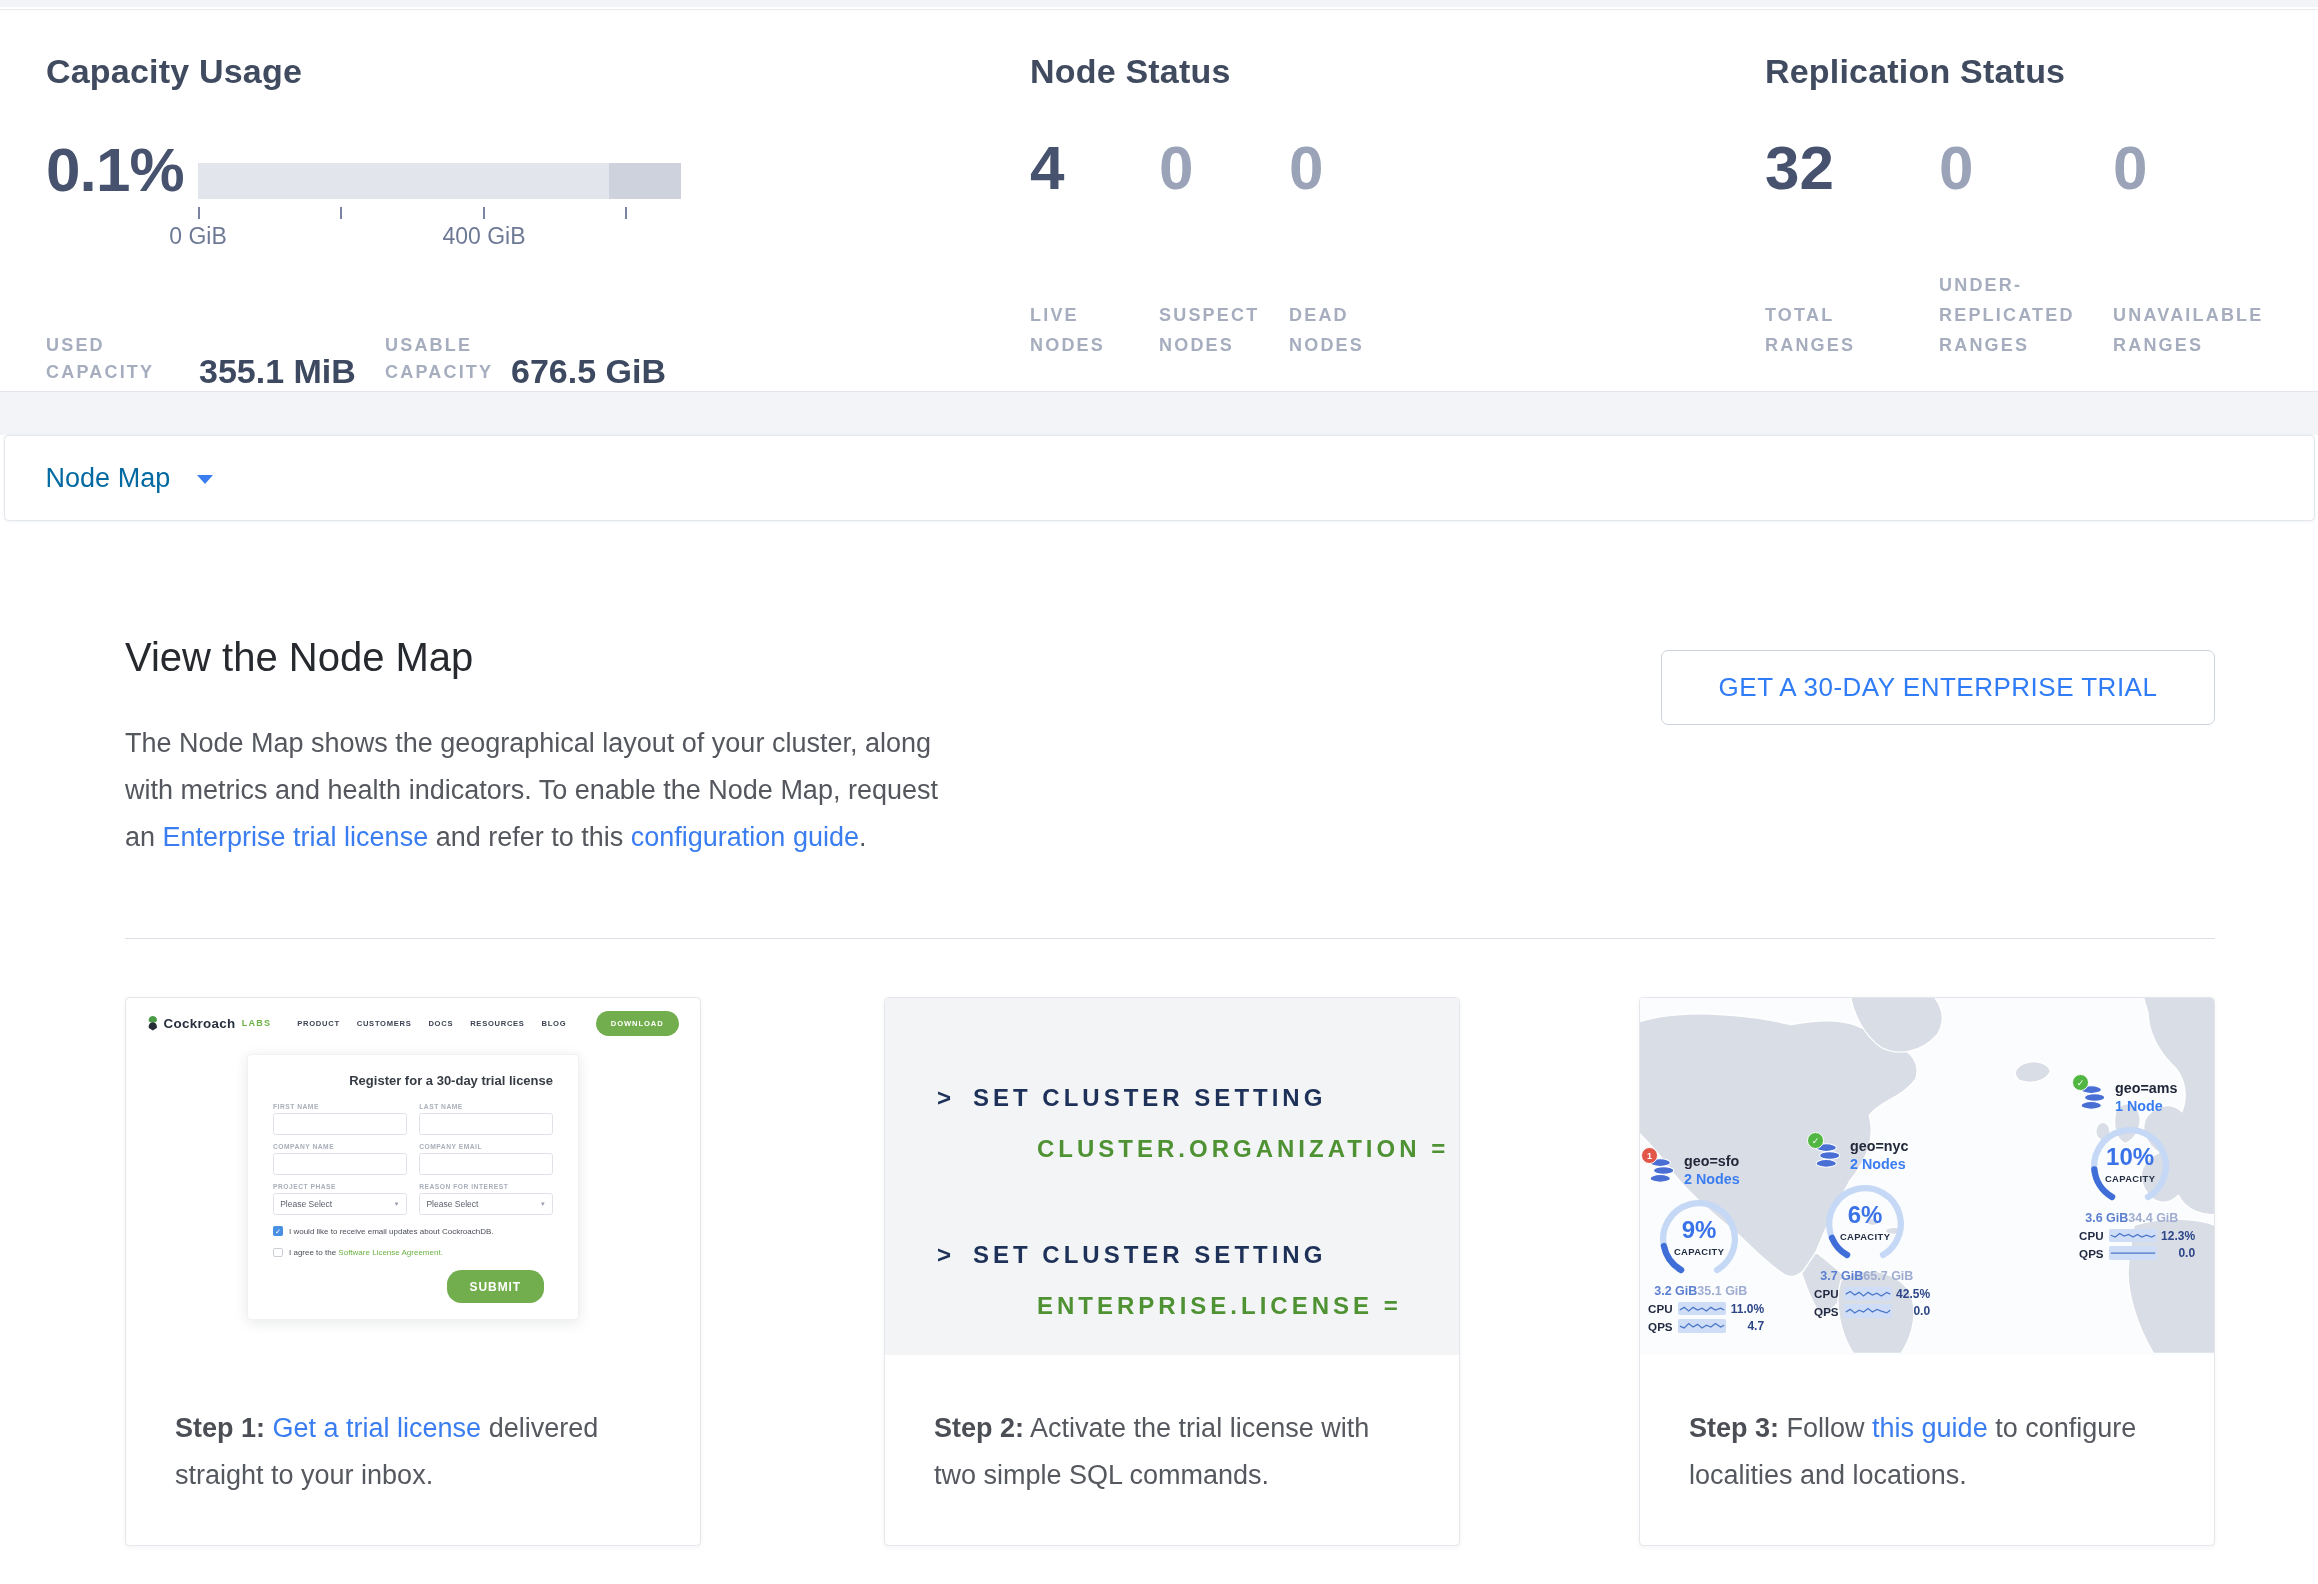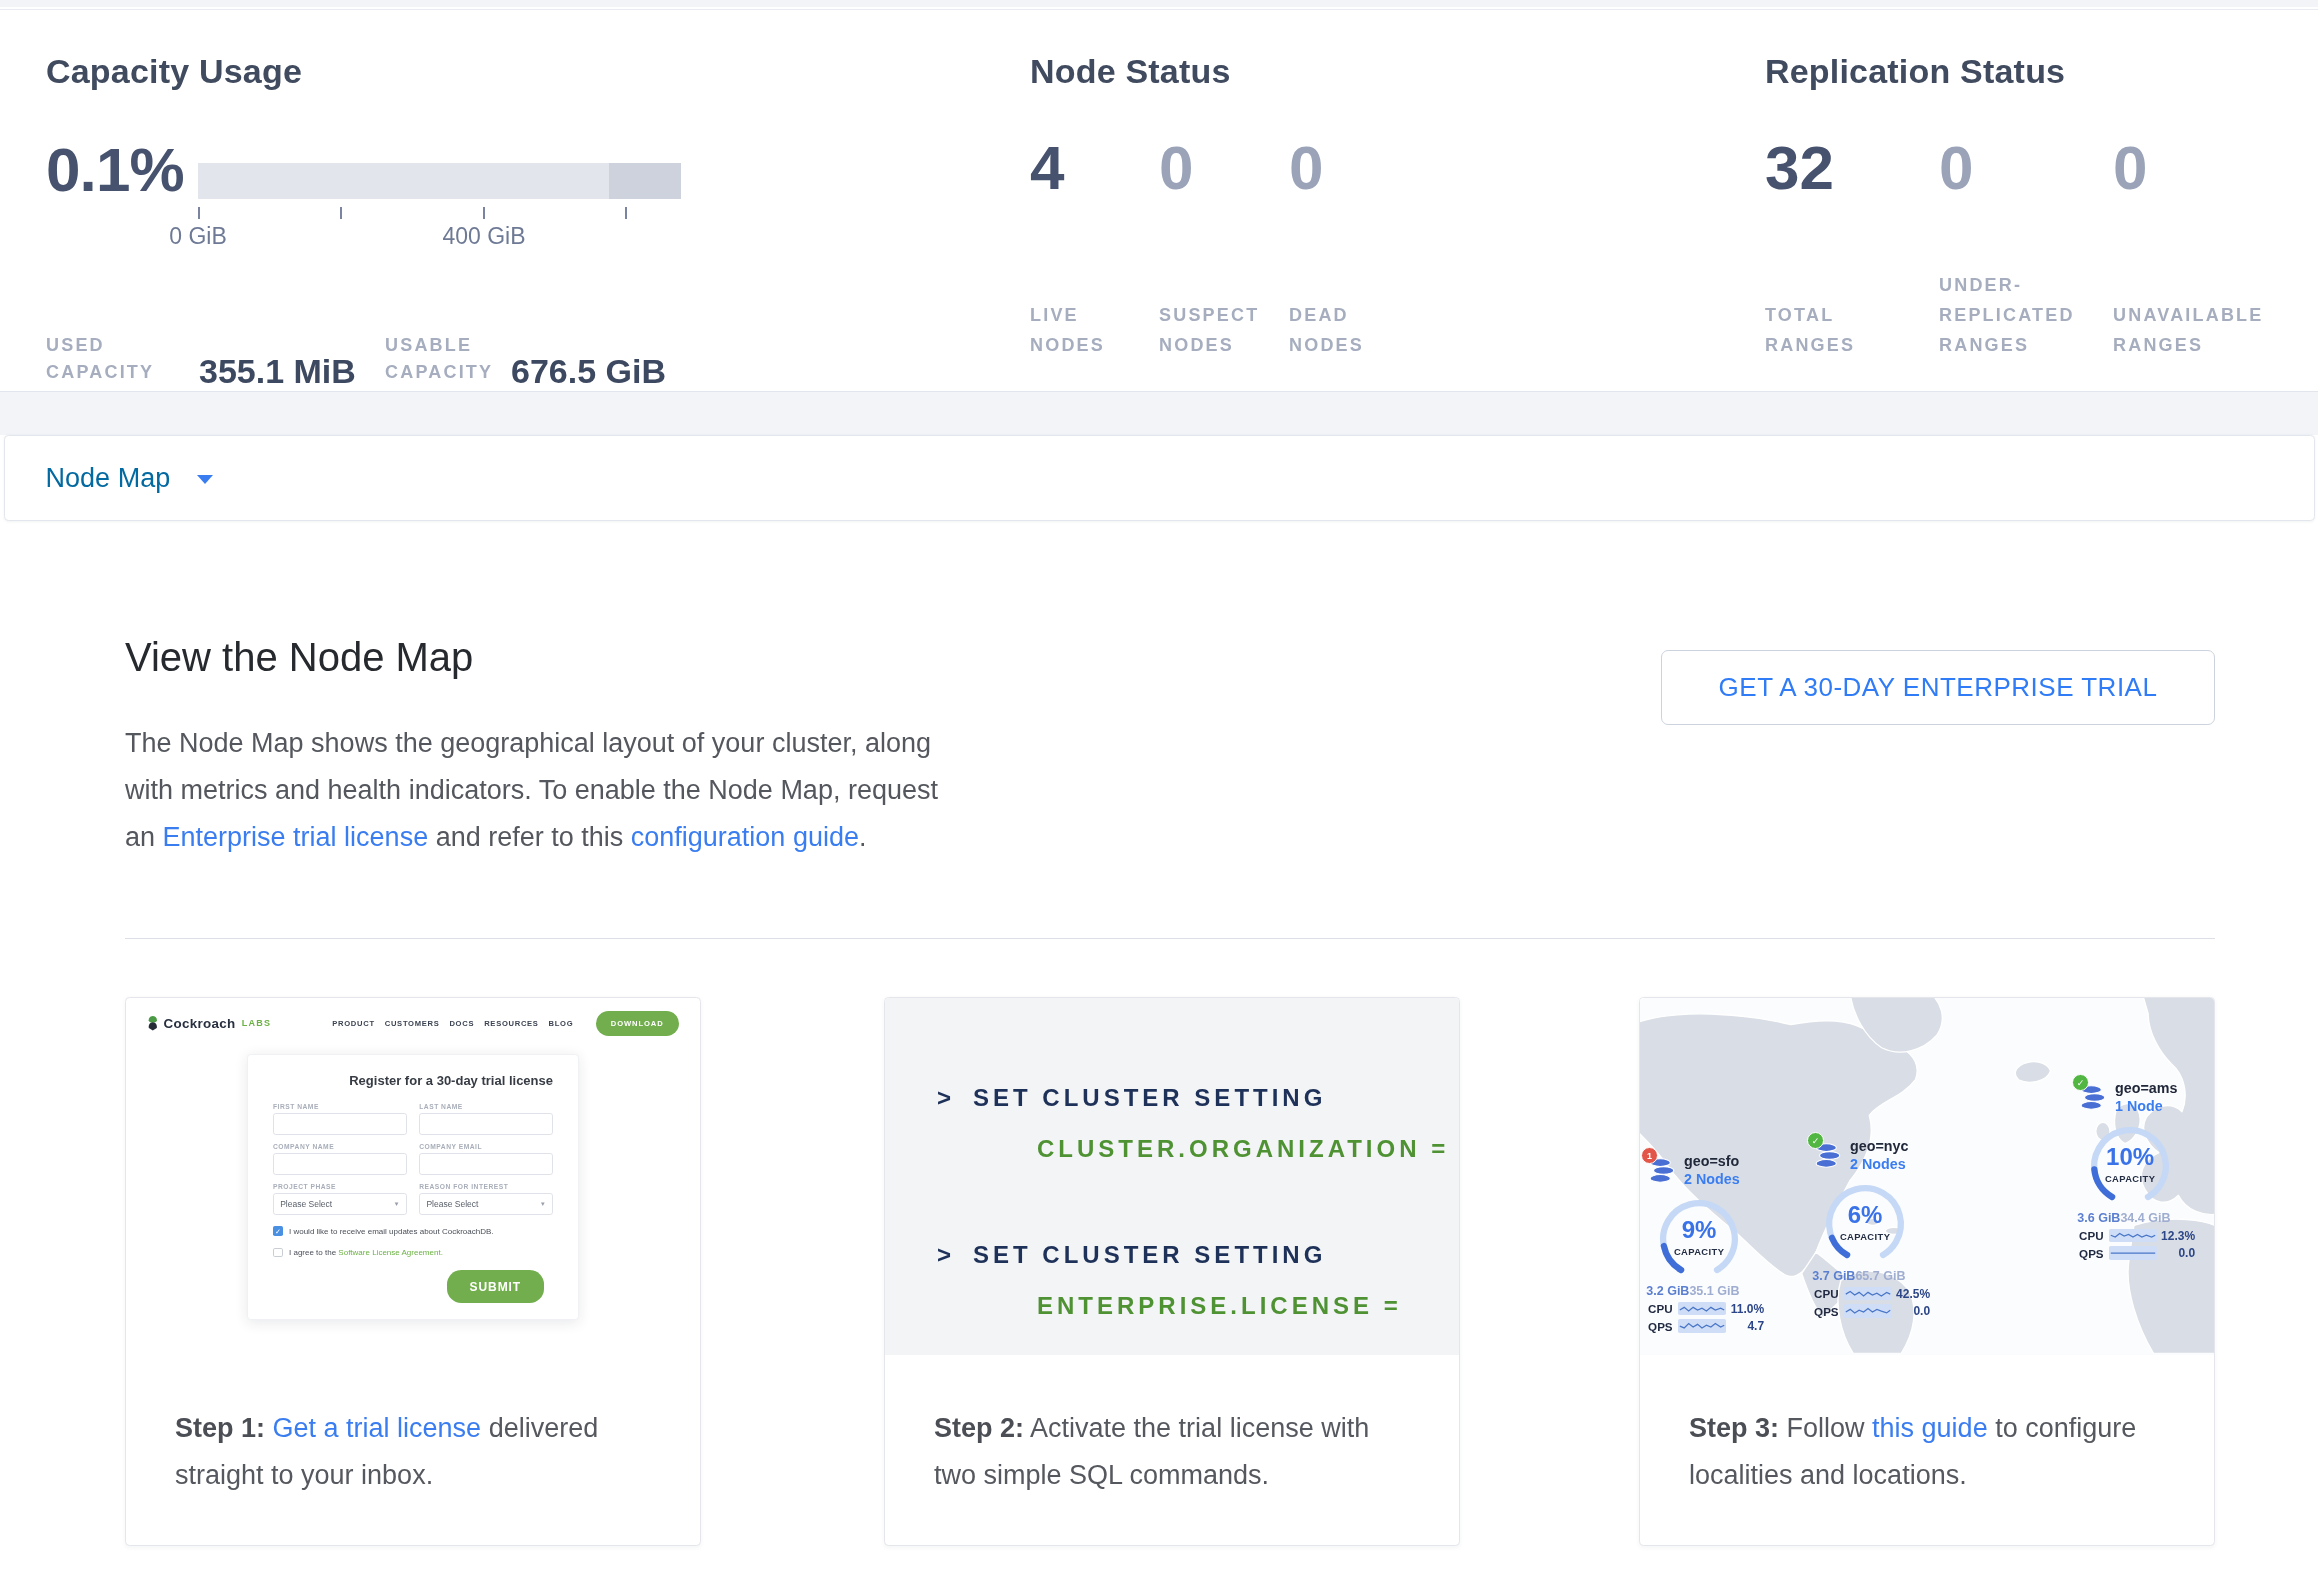"PRODUCT" .site-nav { gap: 10px -> 17px }
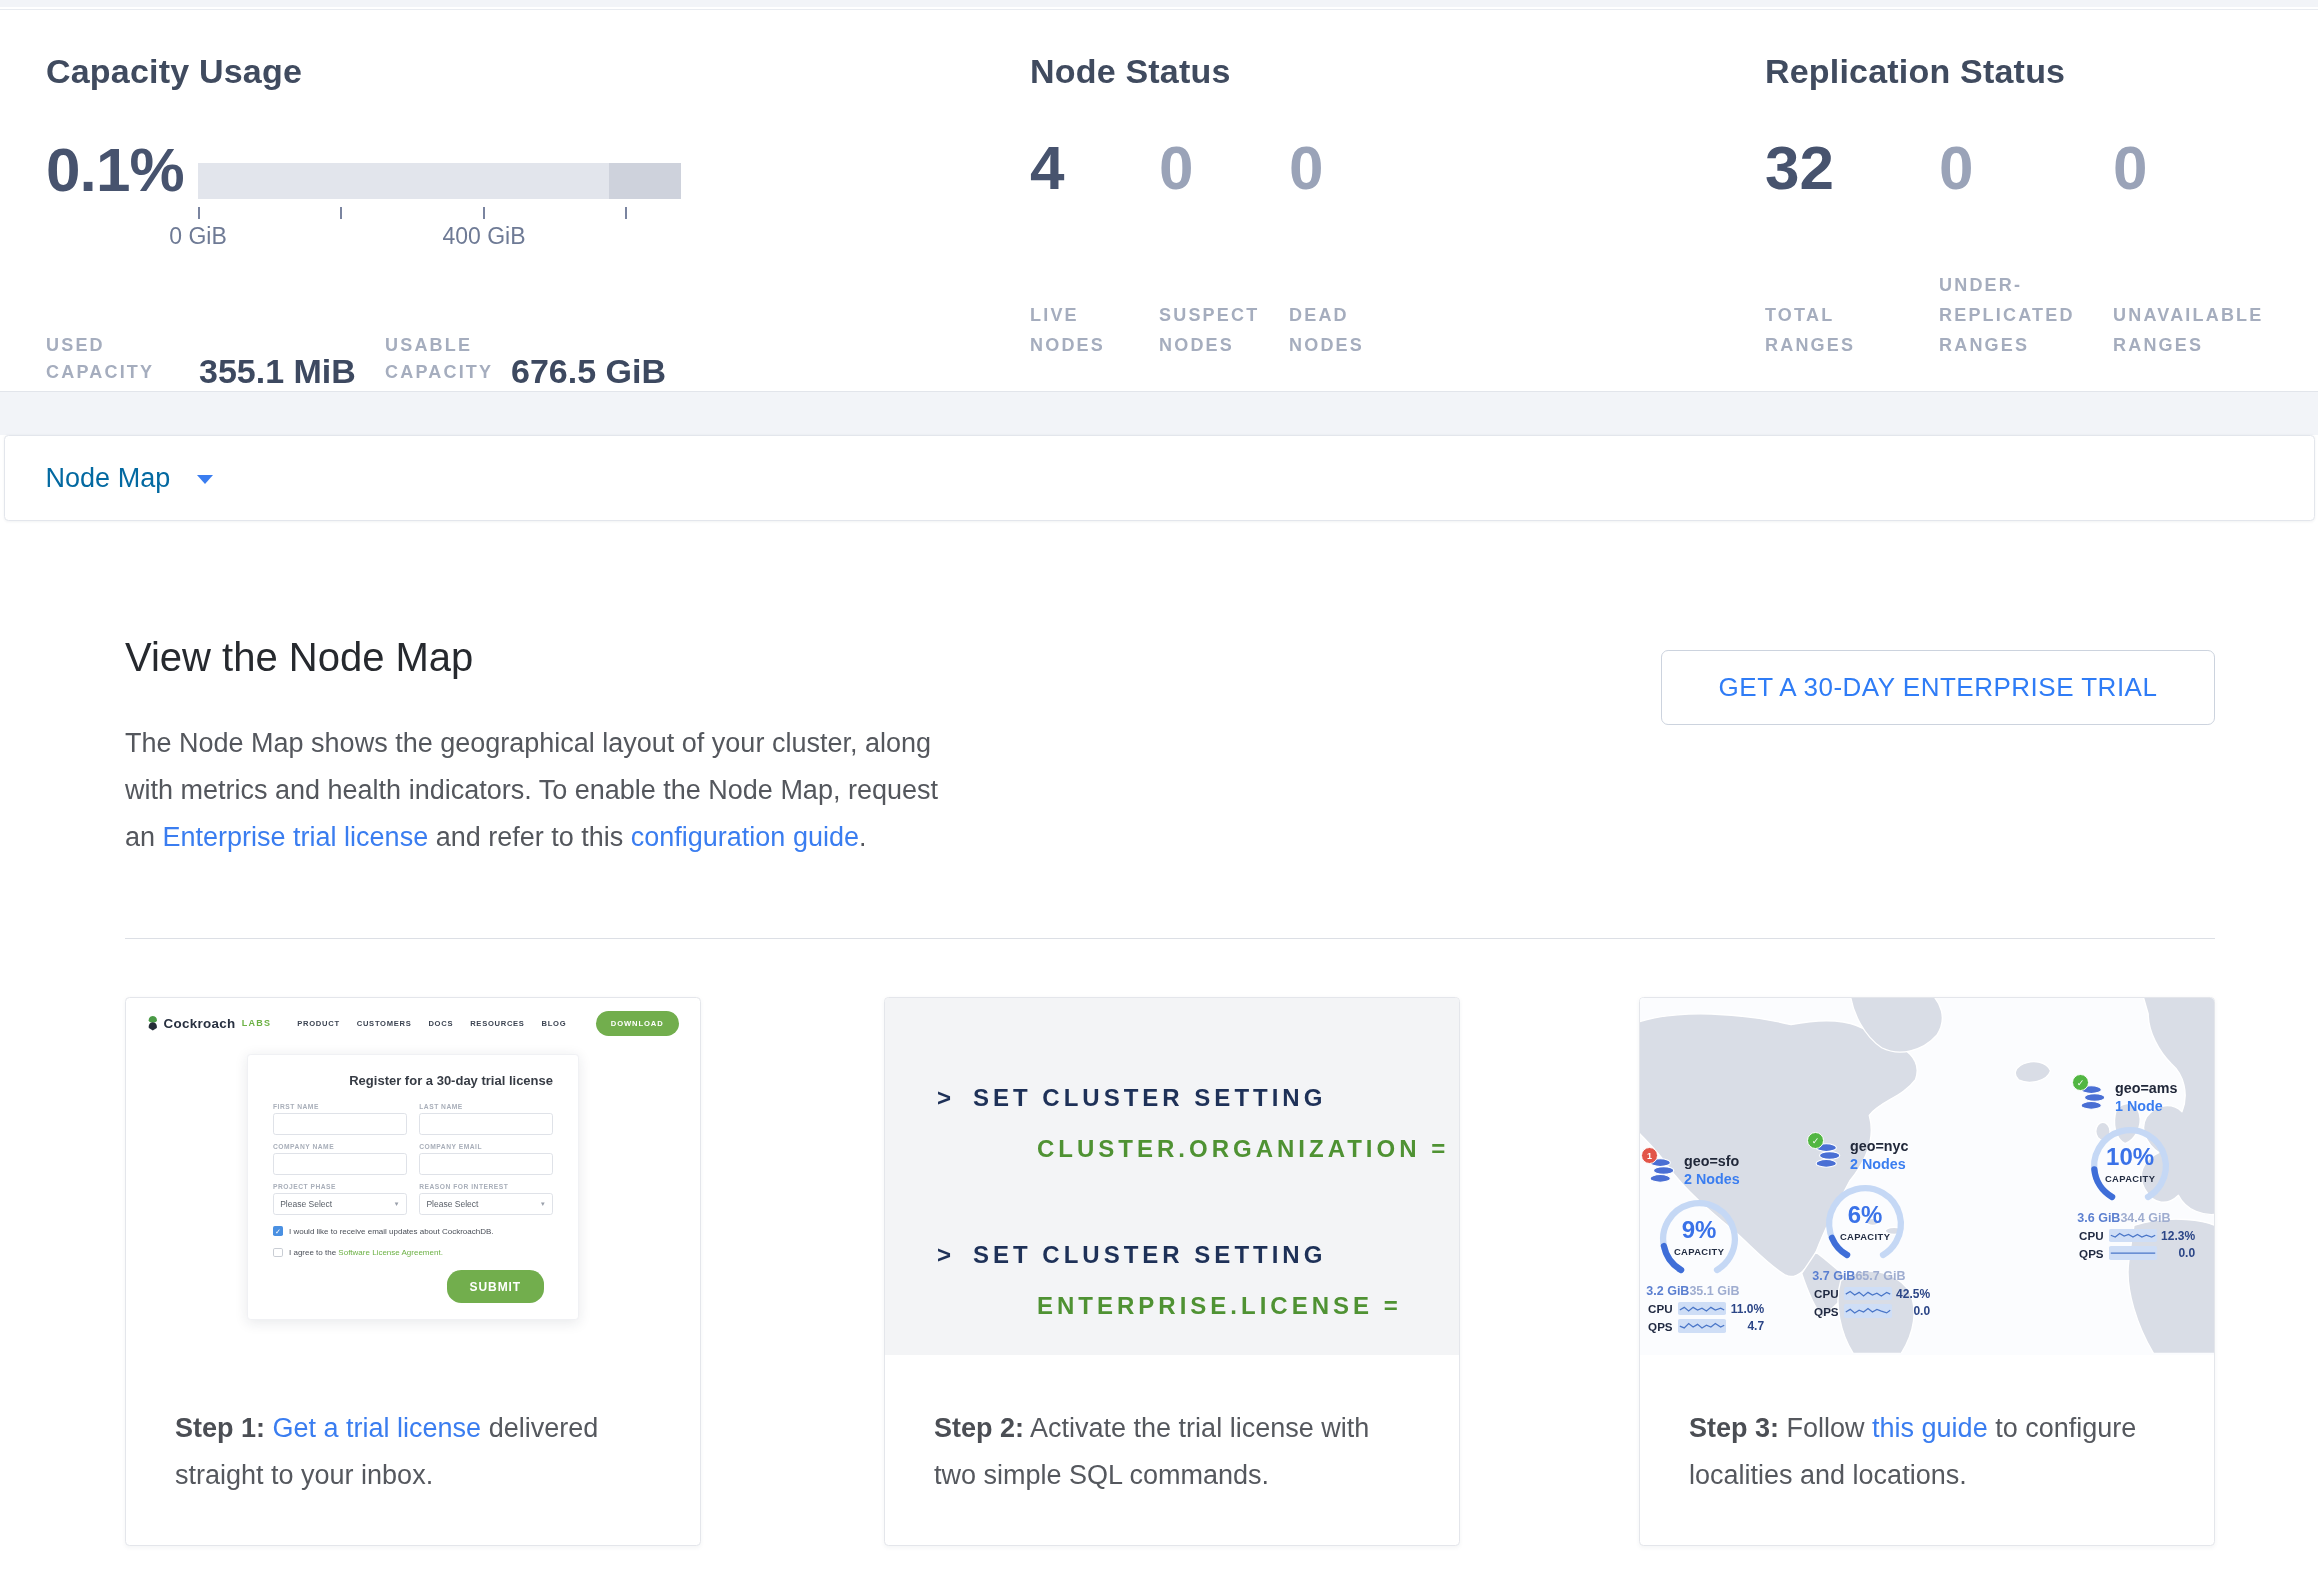"3.6 GiB" .gauge-range { justify-content: flex-start -> center }
